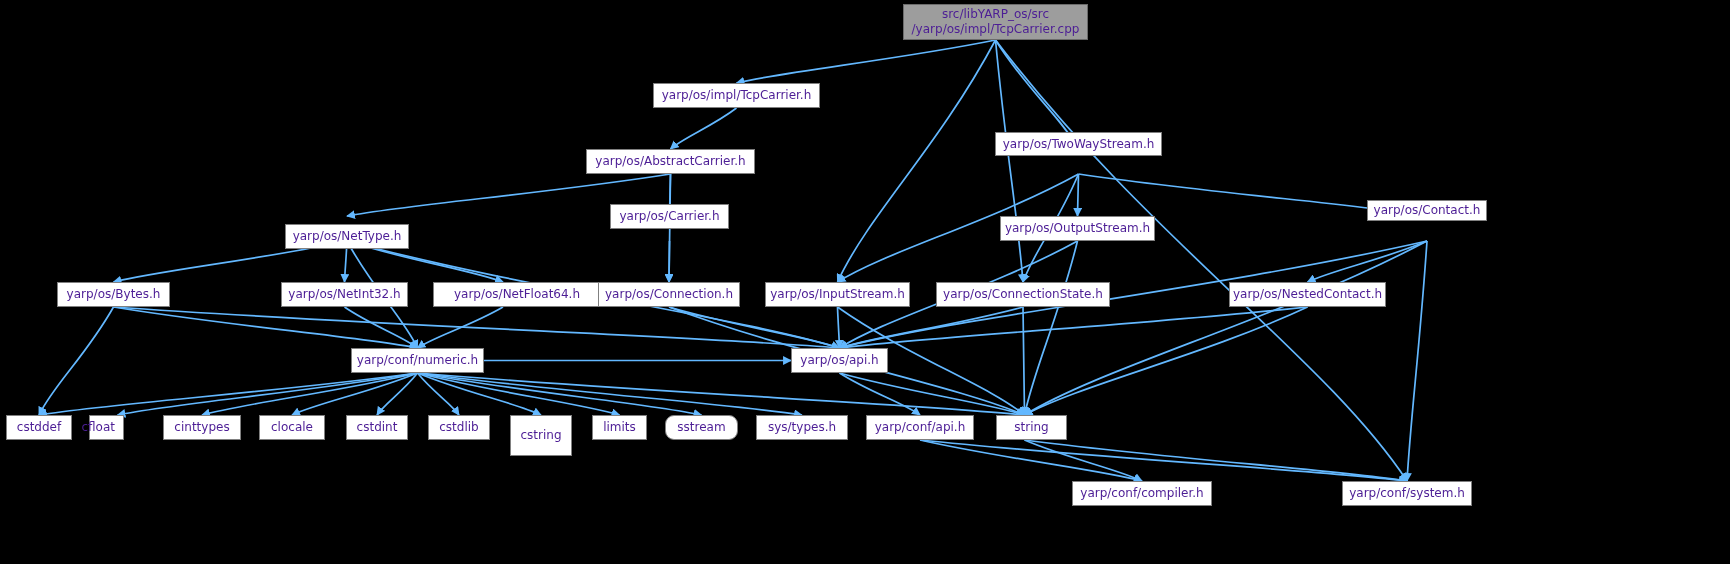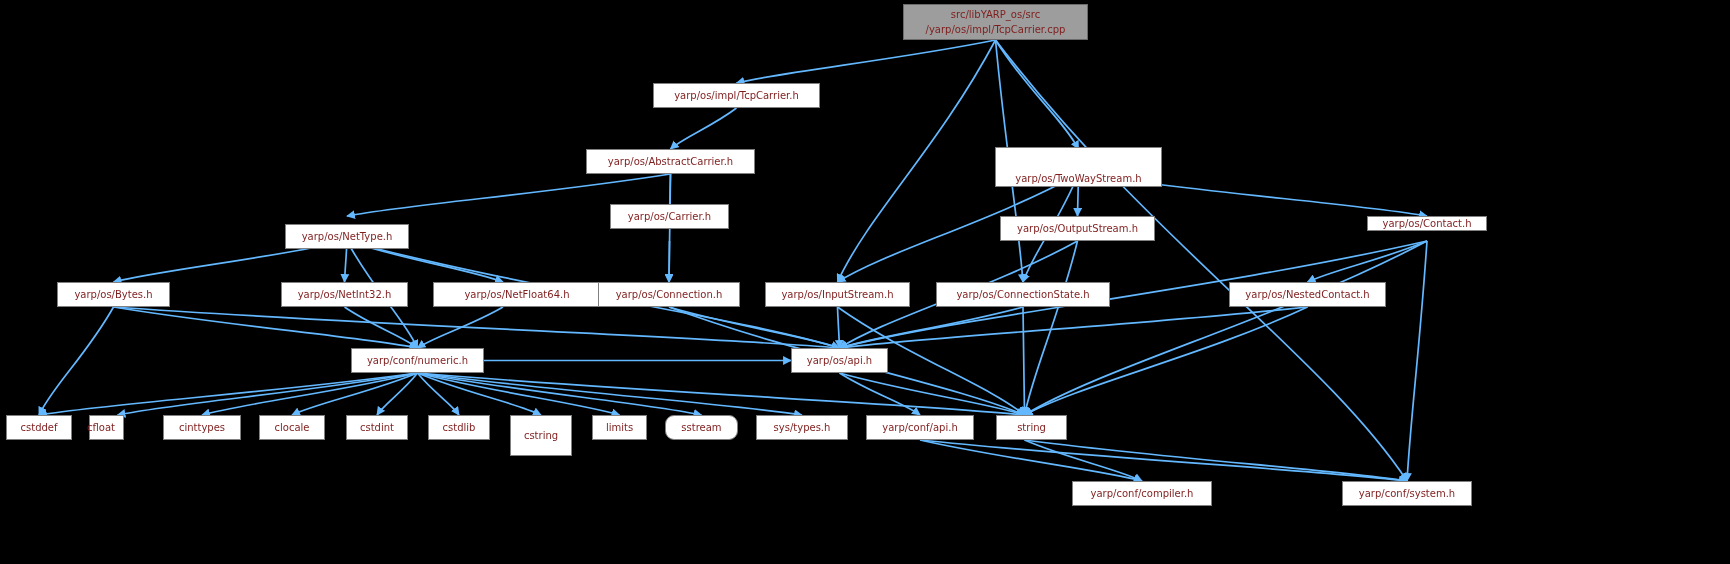"src/libYARP_os/src" .node { color: #7f1d1d -> #4c1d95; font-size: 10px -> 12px }
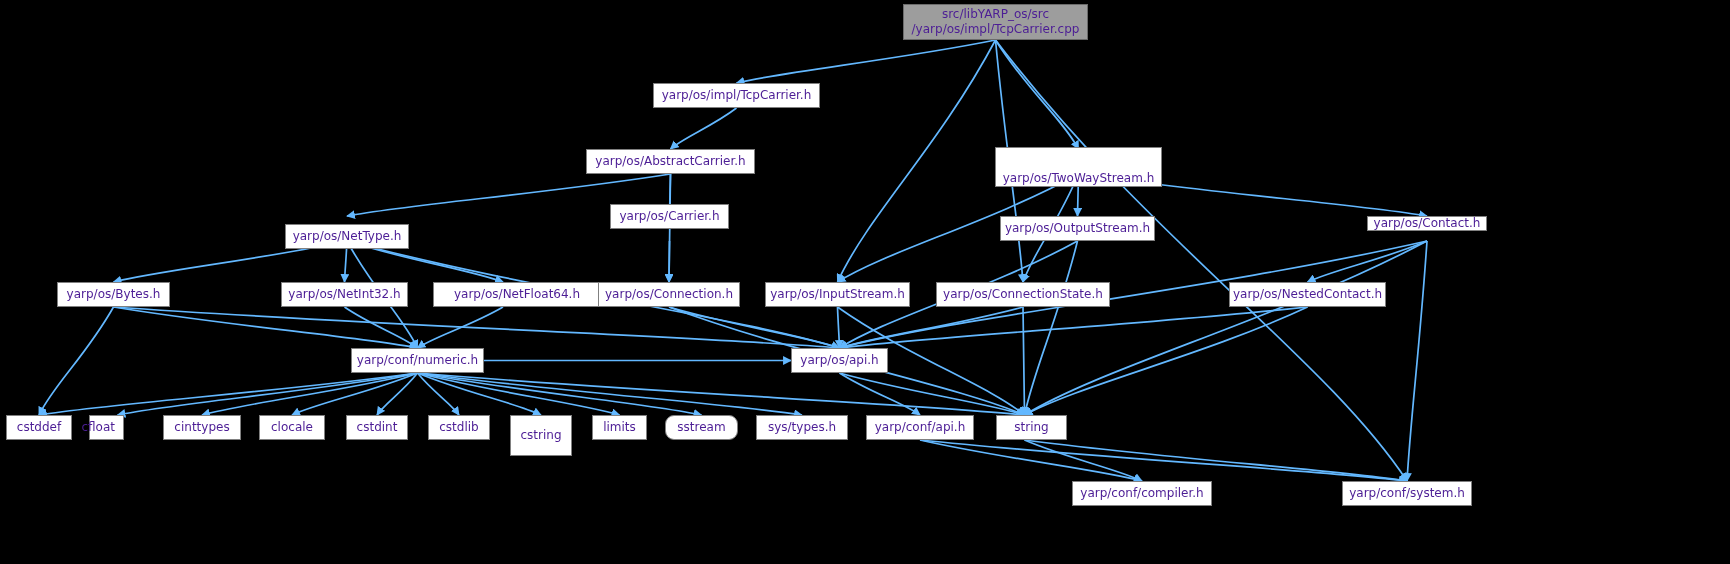"yarp/os/TwoWayStream.h" div.node { align-items: flex-end -> none; height: 40px -> 24px; top: 147px -> 132px }
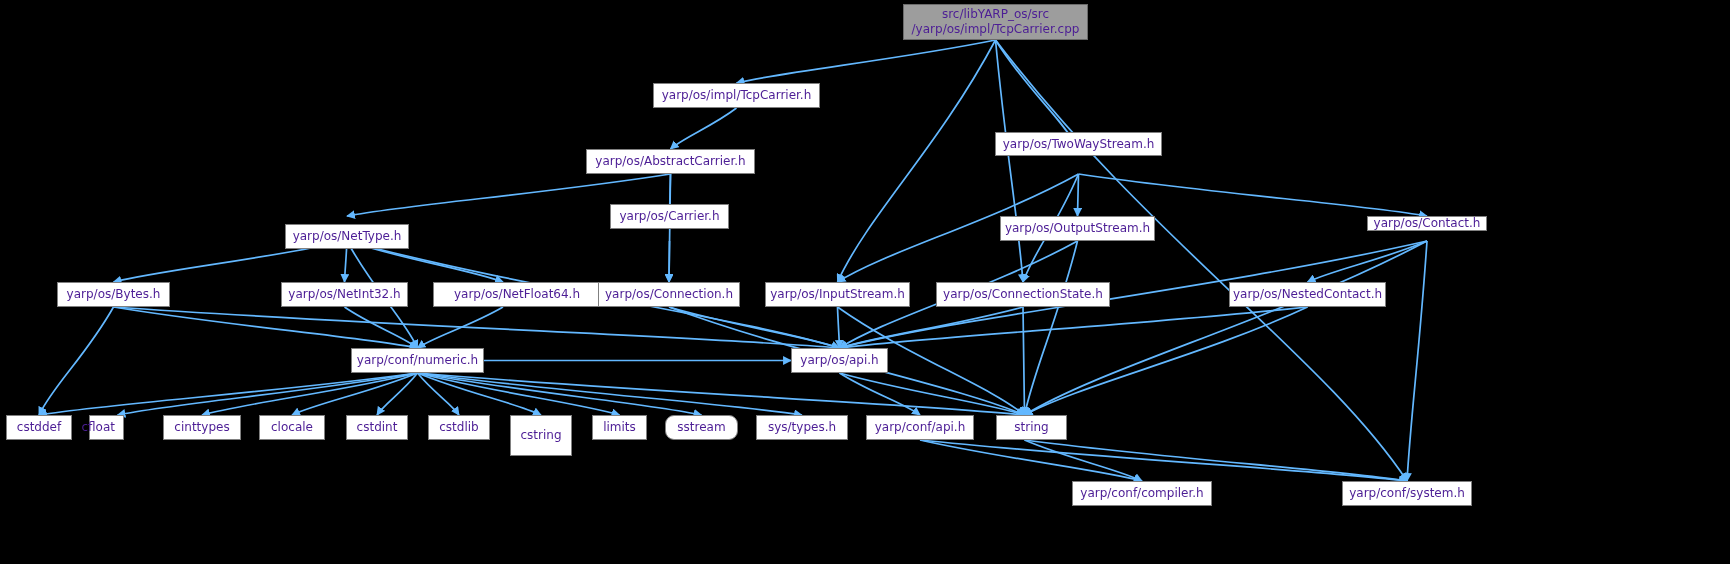"yarp/os/Contact.h" div.node { height: 15px -> 21px; top: 216px -> 200px }
